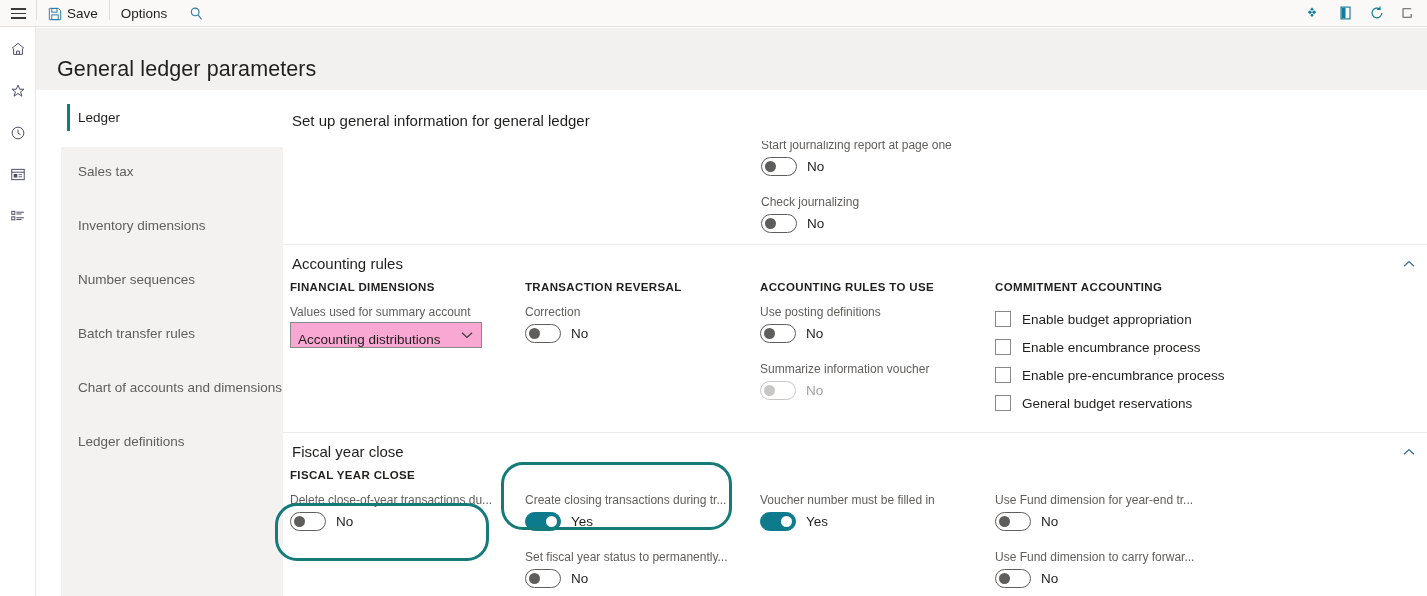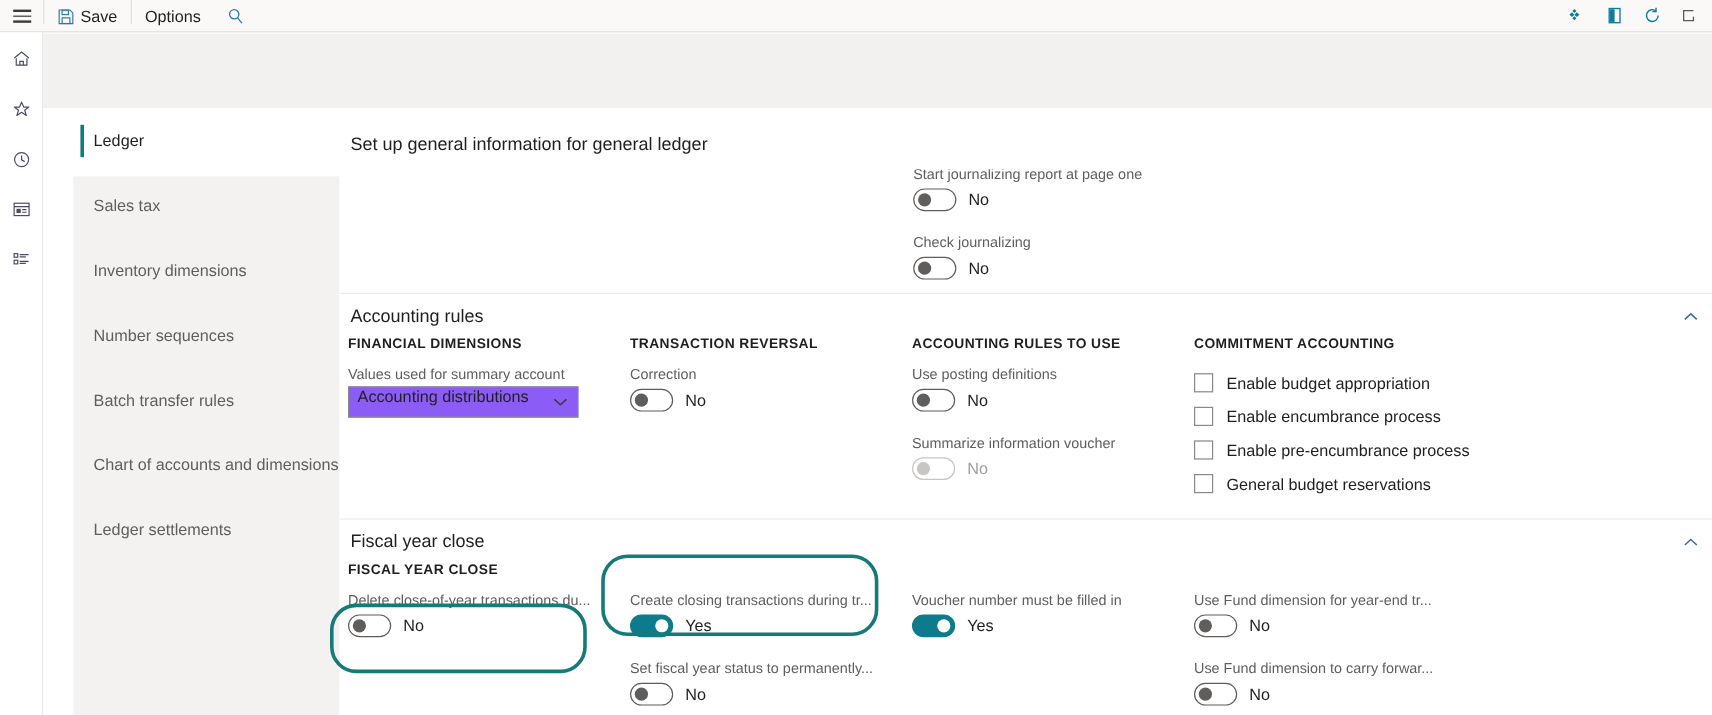"General ledger parameters" div.pagetitle { html: none -> <div>General ledger parameters</div> }
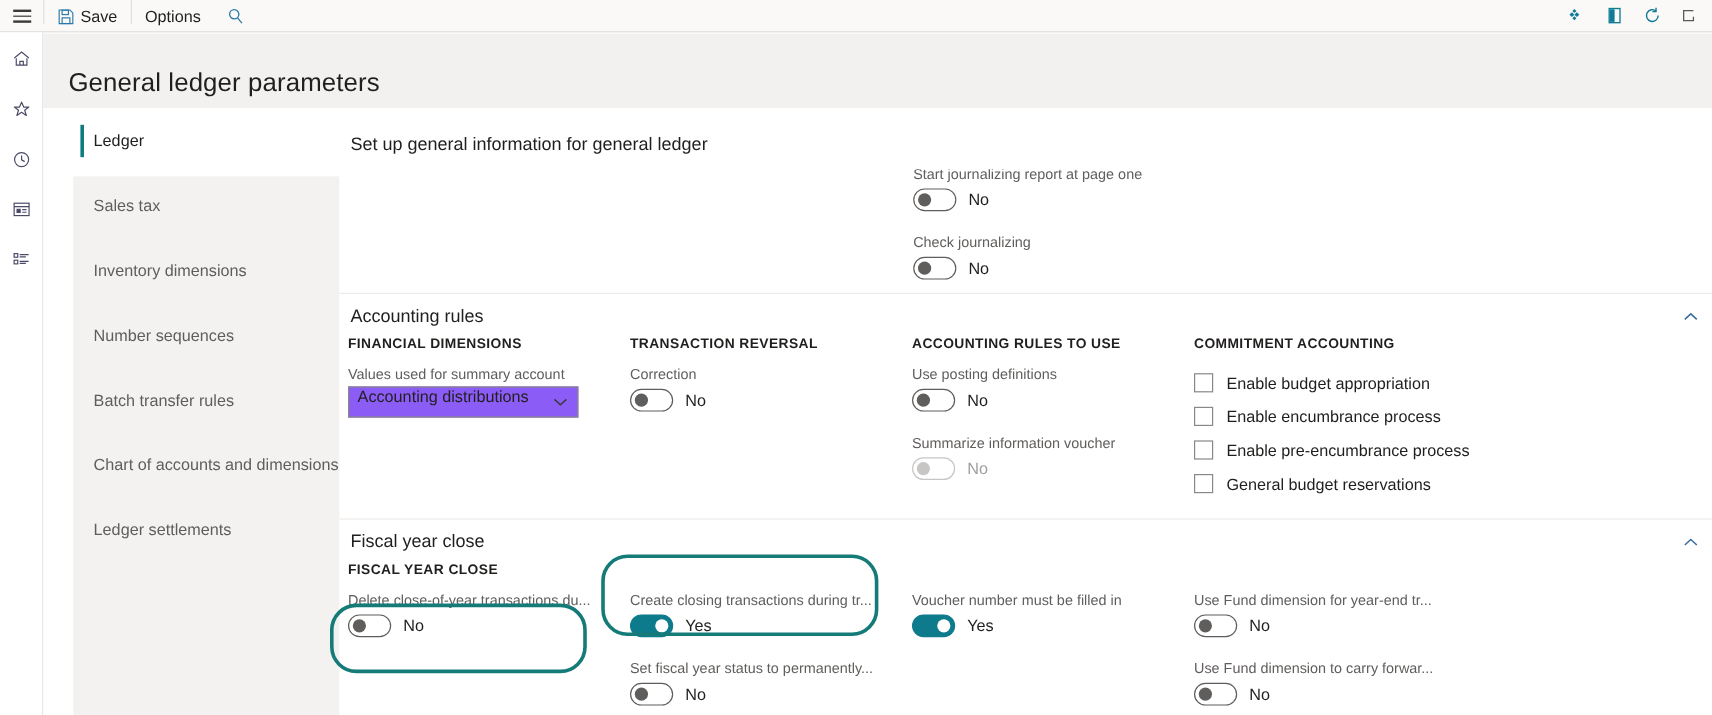"Accounting distributions" .select { align-items: flex-start -> flex-end; background: #8b5cf6 -> #f9a8d4 }
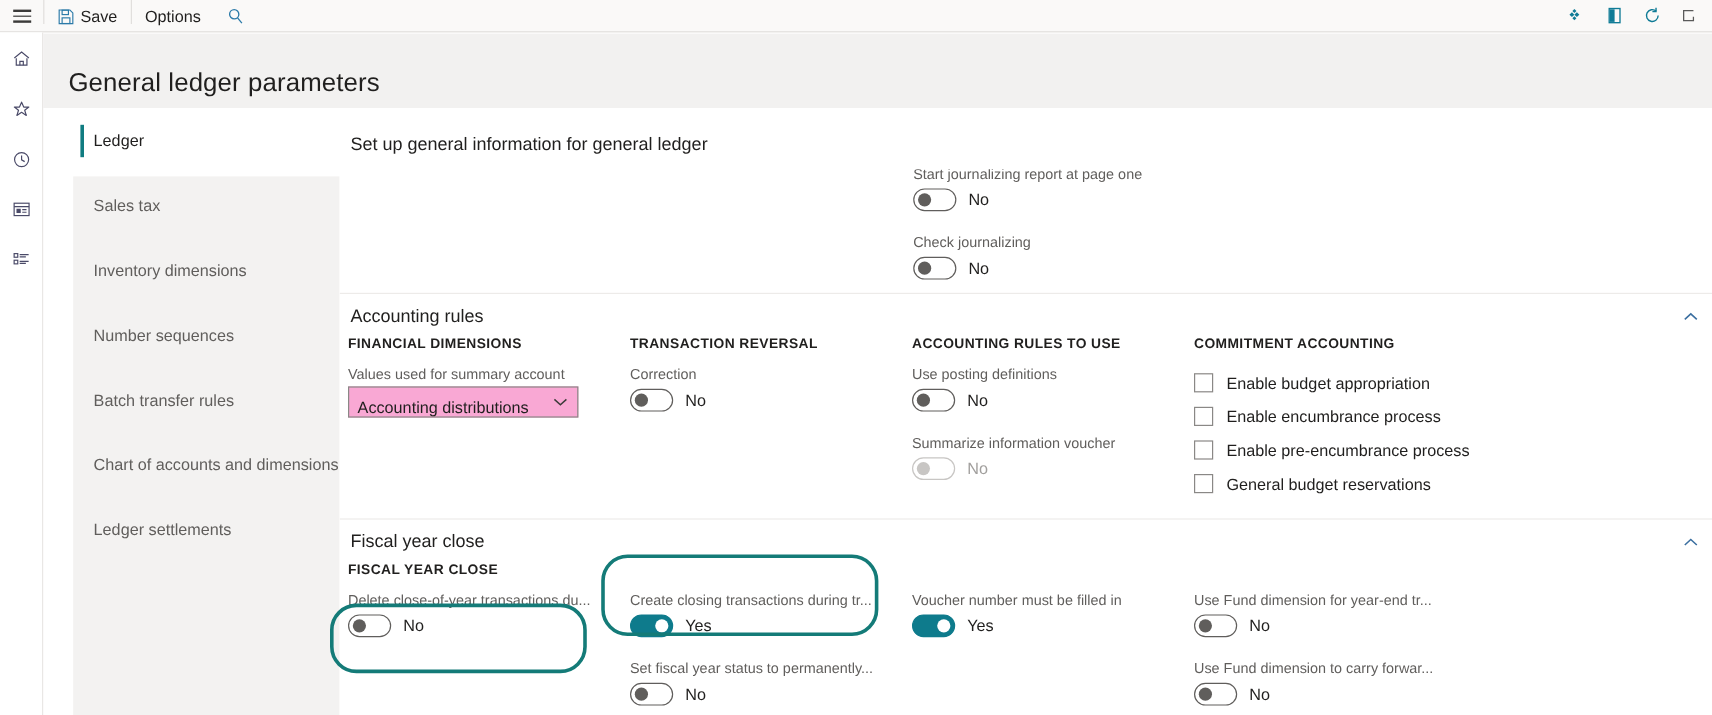"Ledger settlements" span { text: settlements -> definitions }
